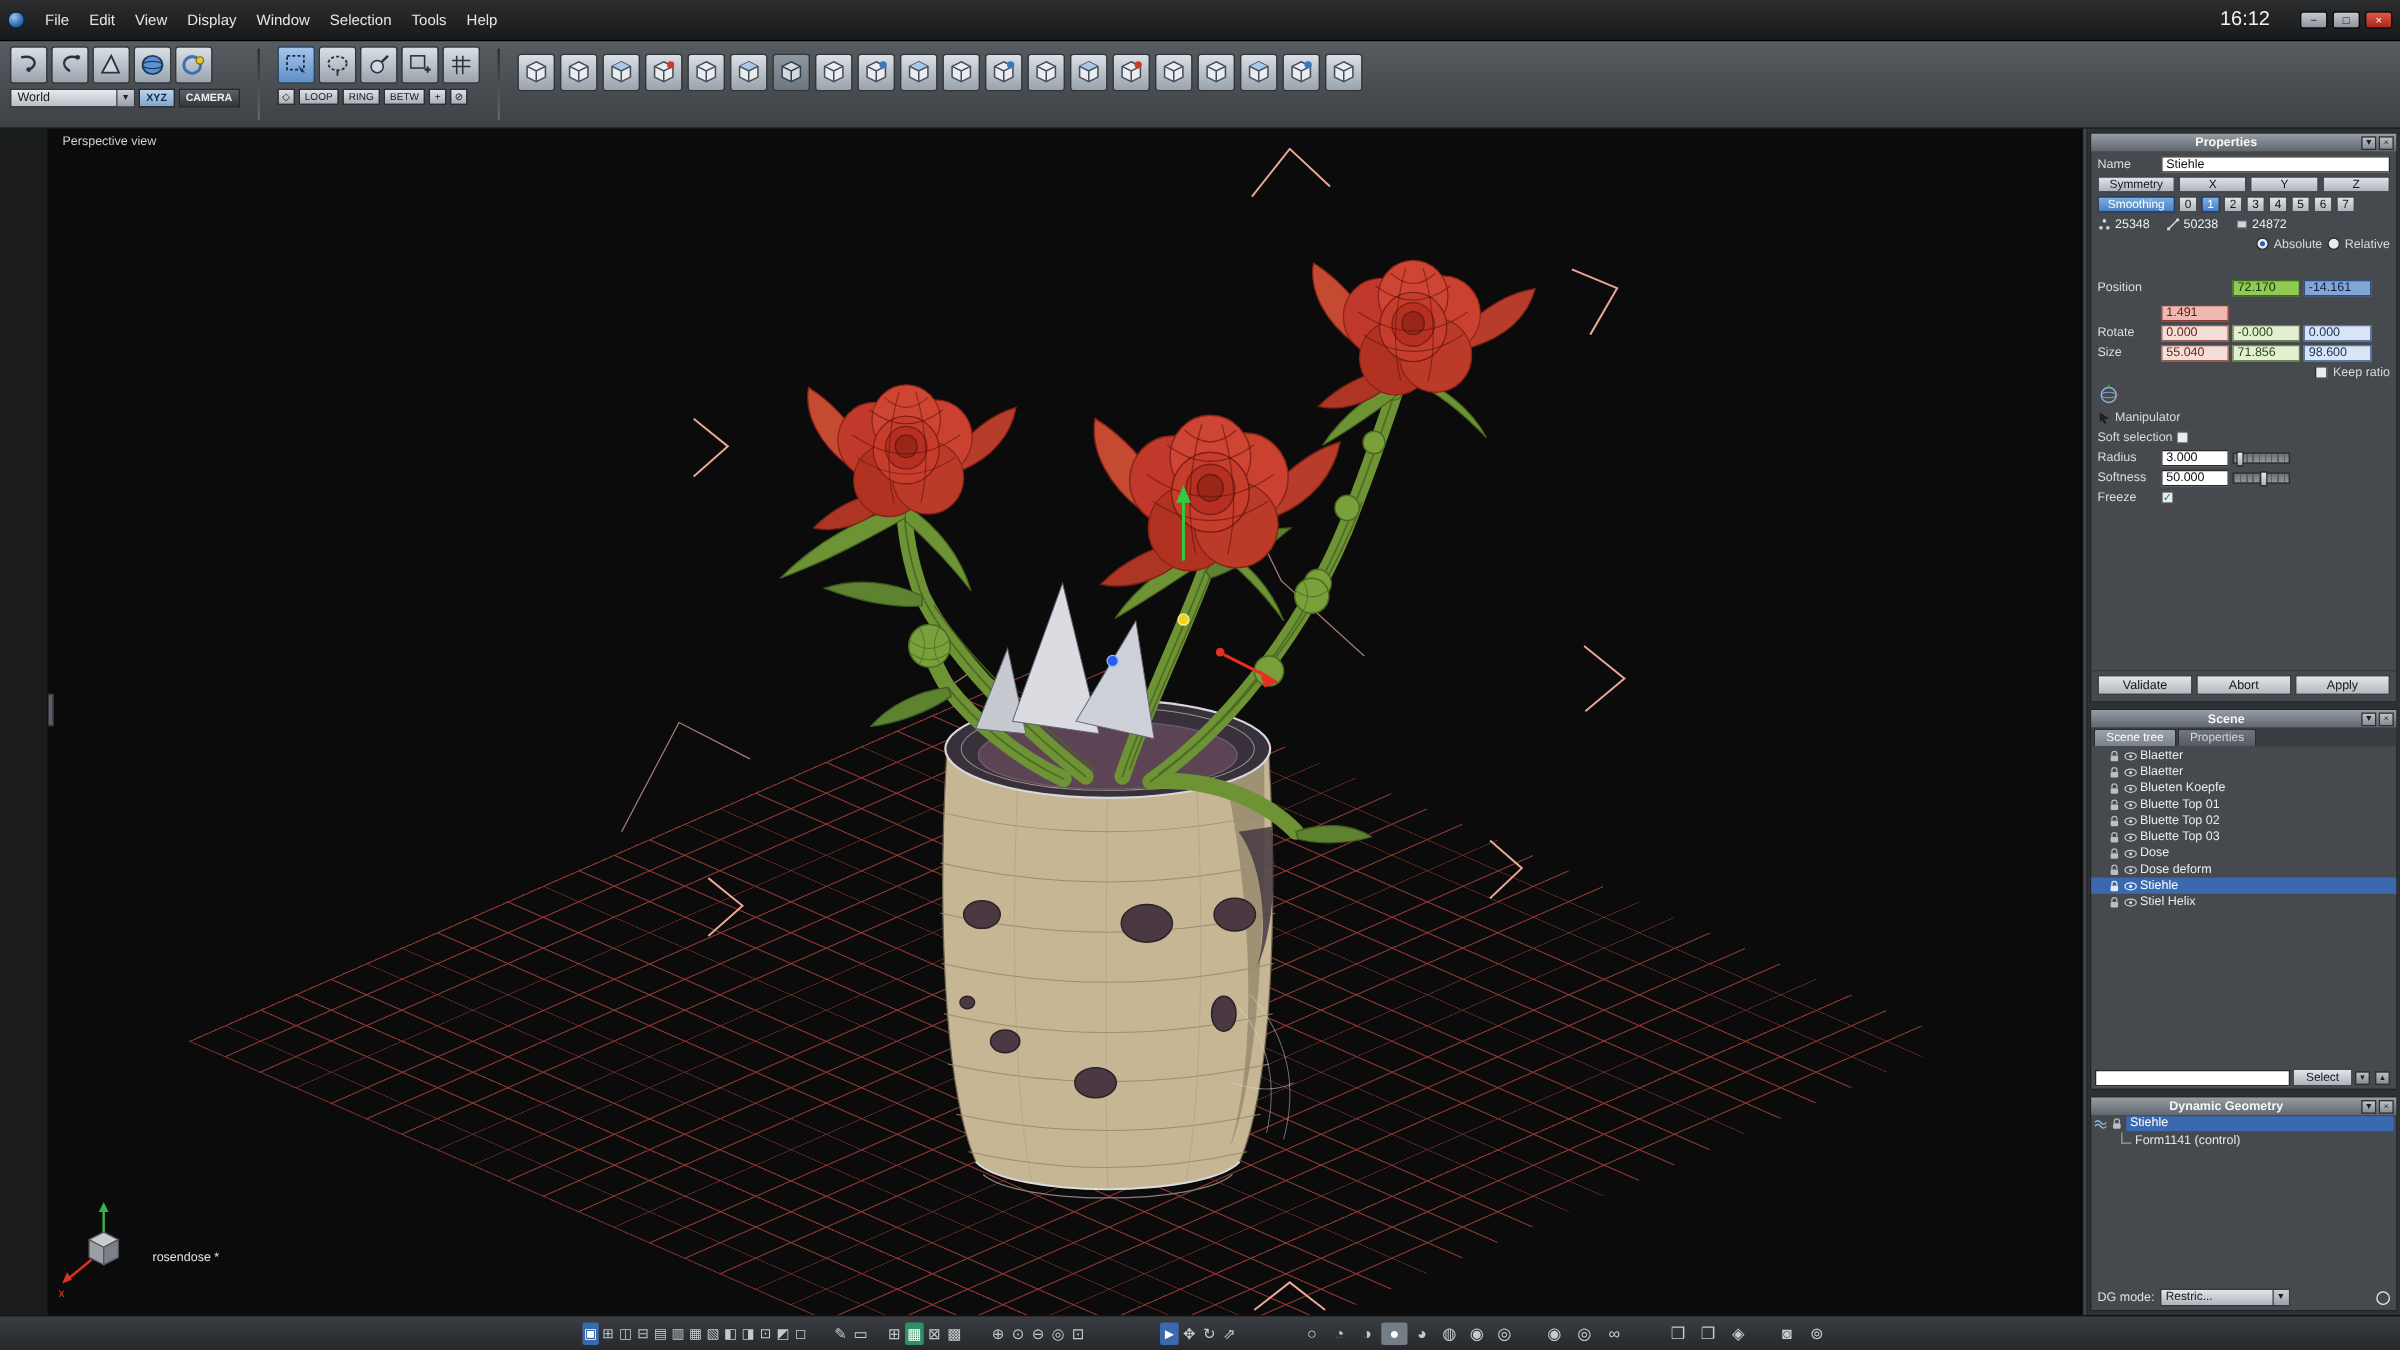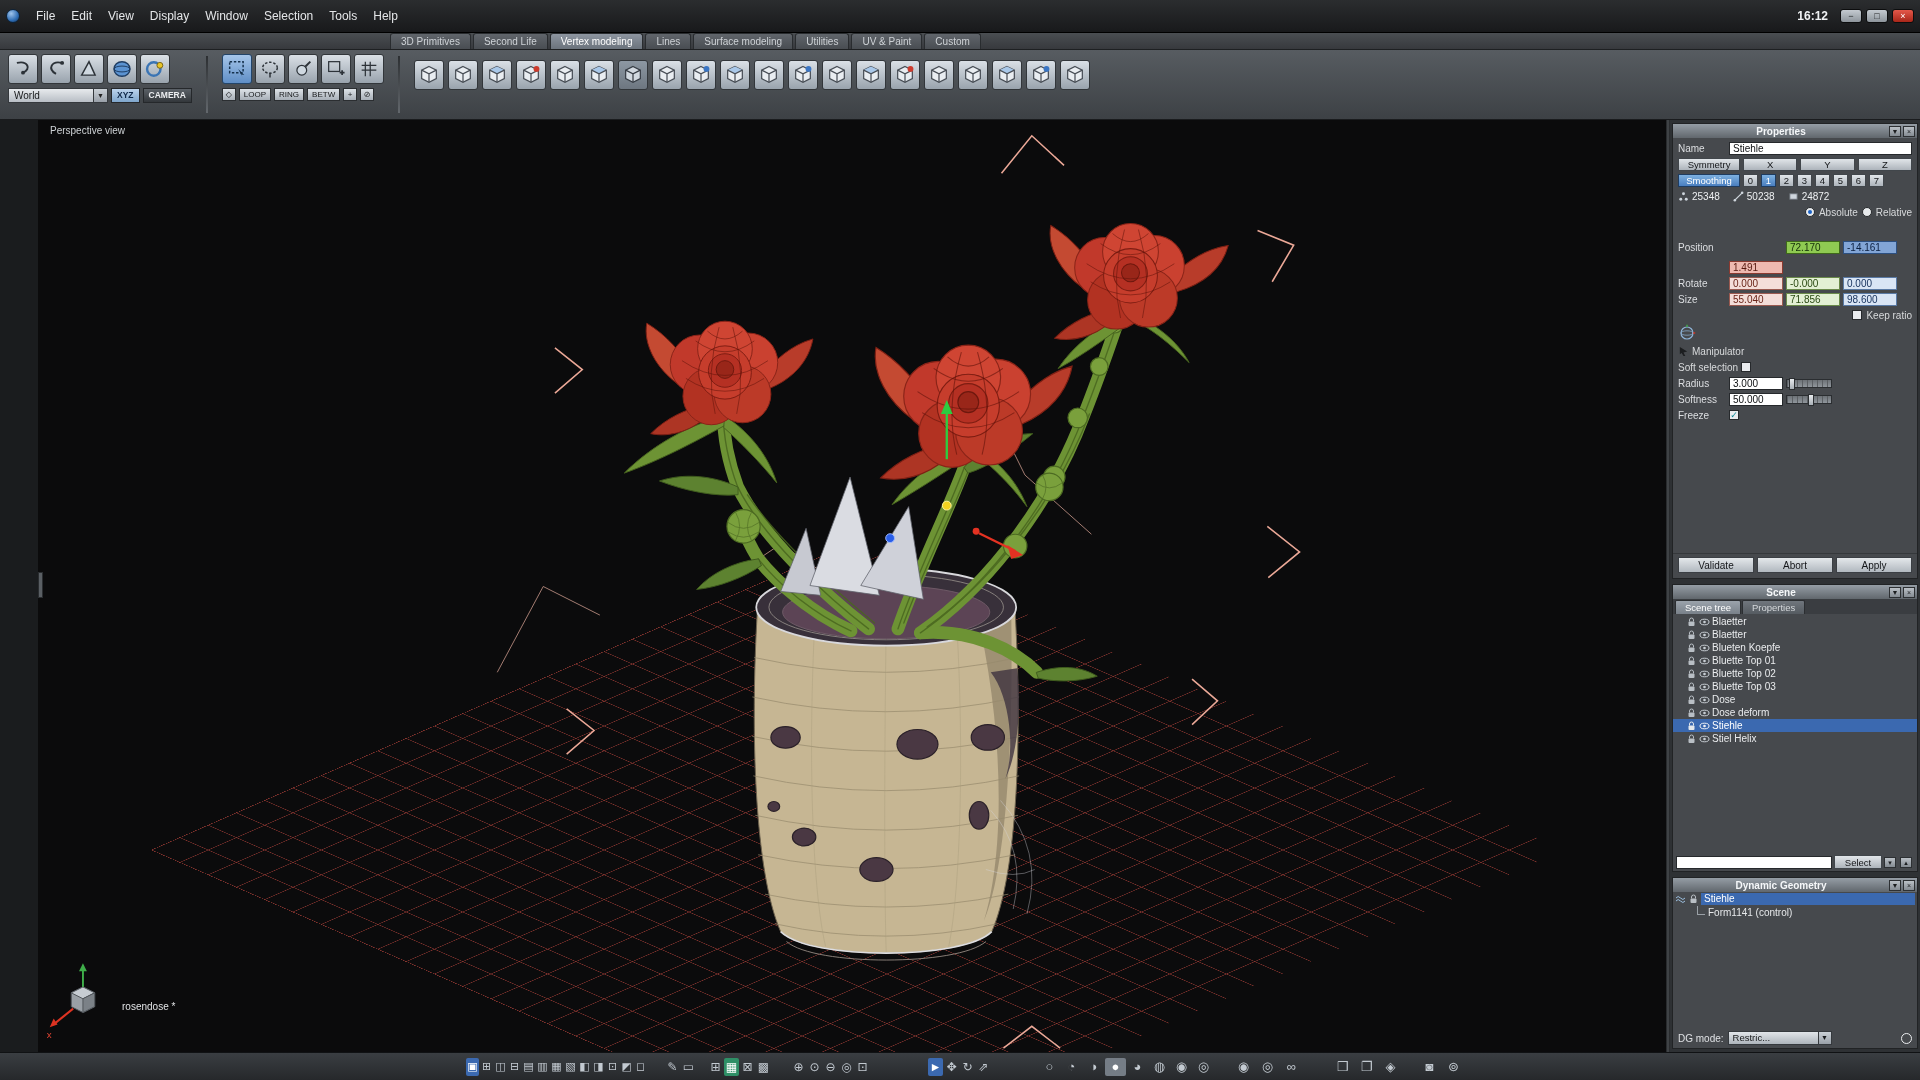"16:12" .time { font-size: 12px -> 16px; font-weight: bold -> none; margin-right: 8px -> 20px }
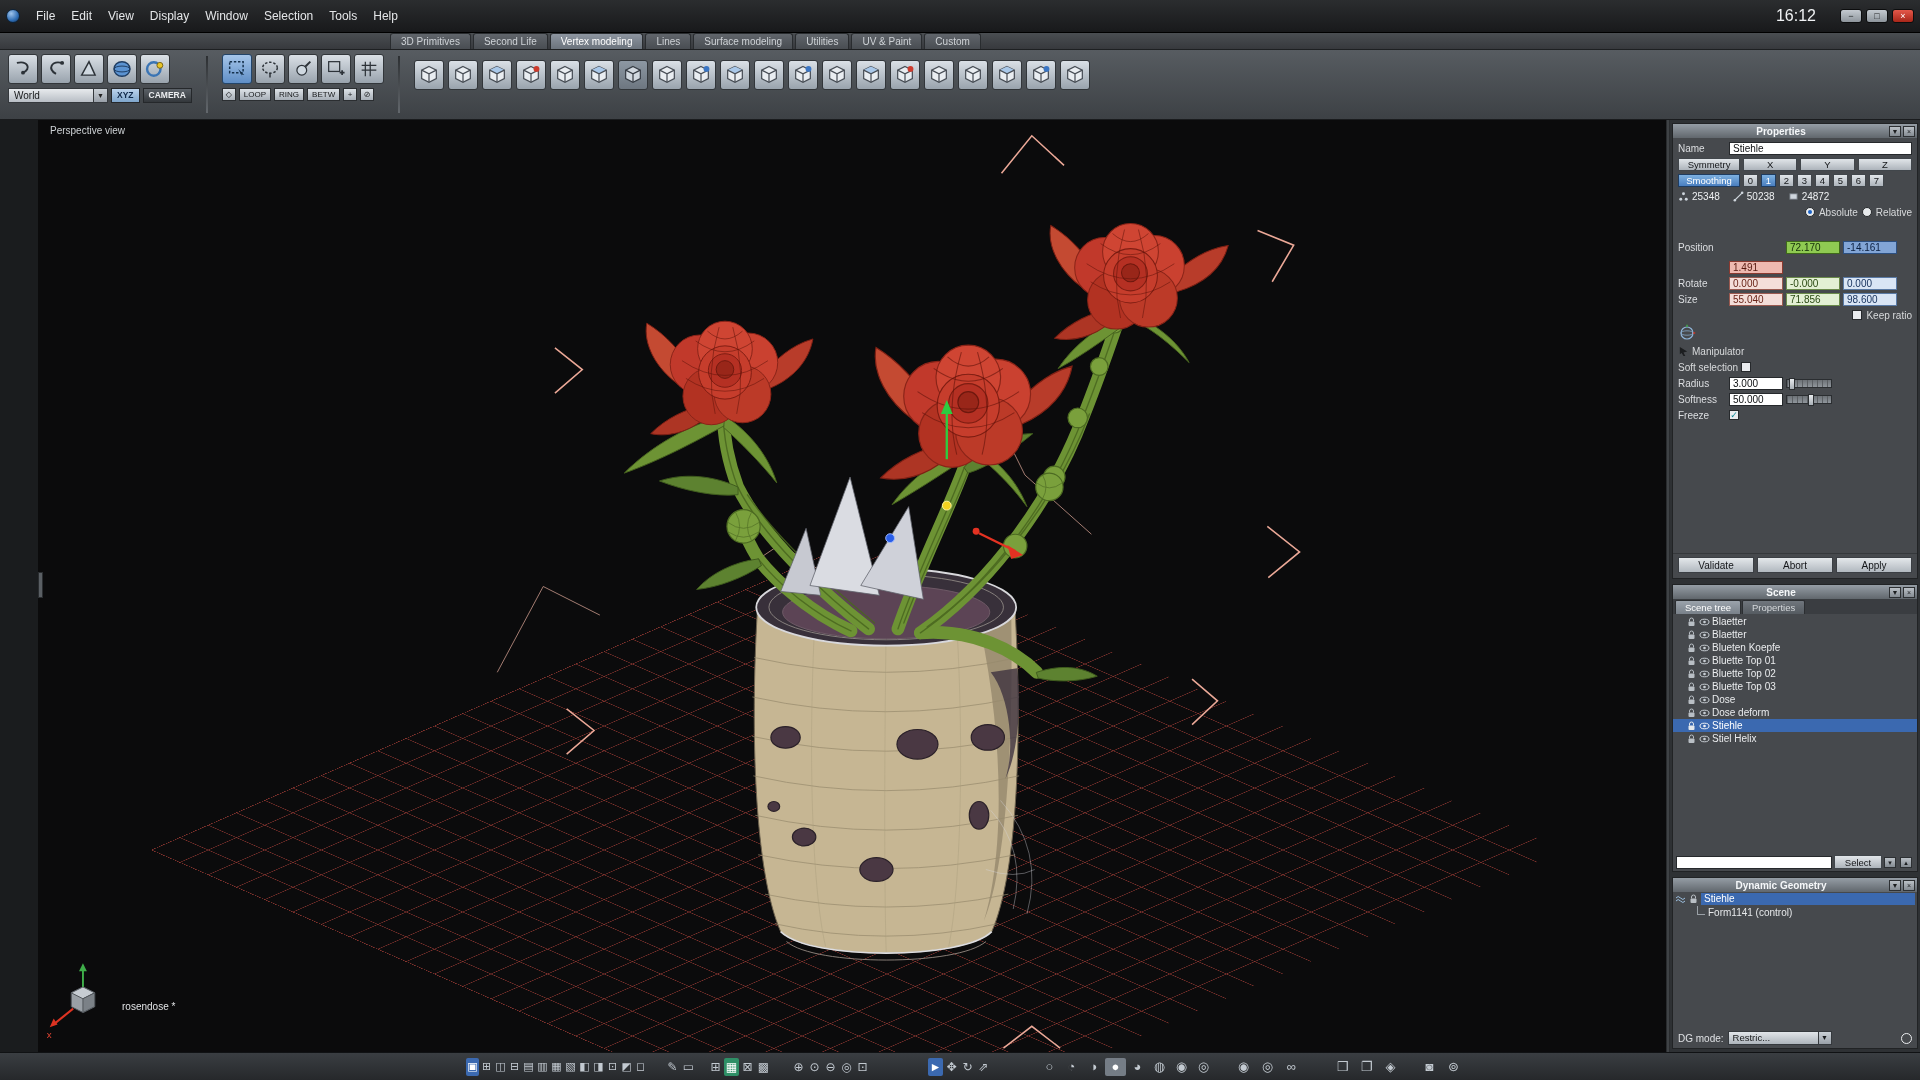"3D Primitives" div.tabrow { html: <div> <span>3D Primitives</span> <span>Second Life</span> <span>Vertex modeling</span> <span>Lines</span> <span>Surface modeling</span> <span>Utilities</span> <span>UV &amp; Paint</span> <span>Custom</span> </div> -> none }
